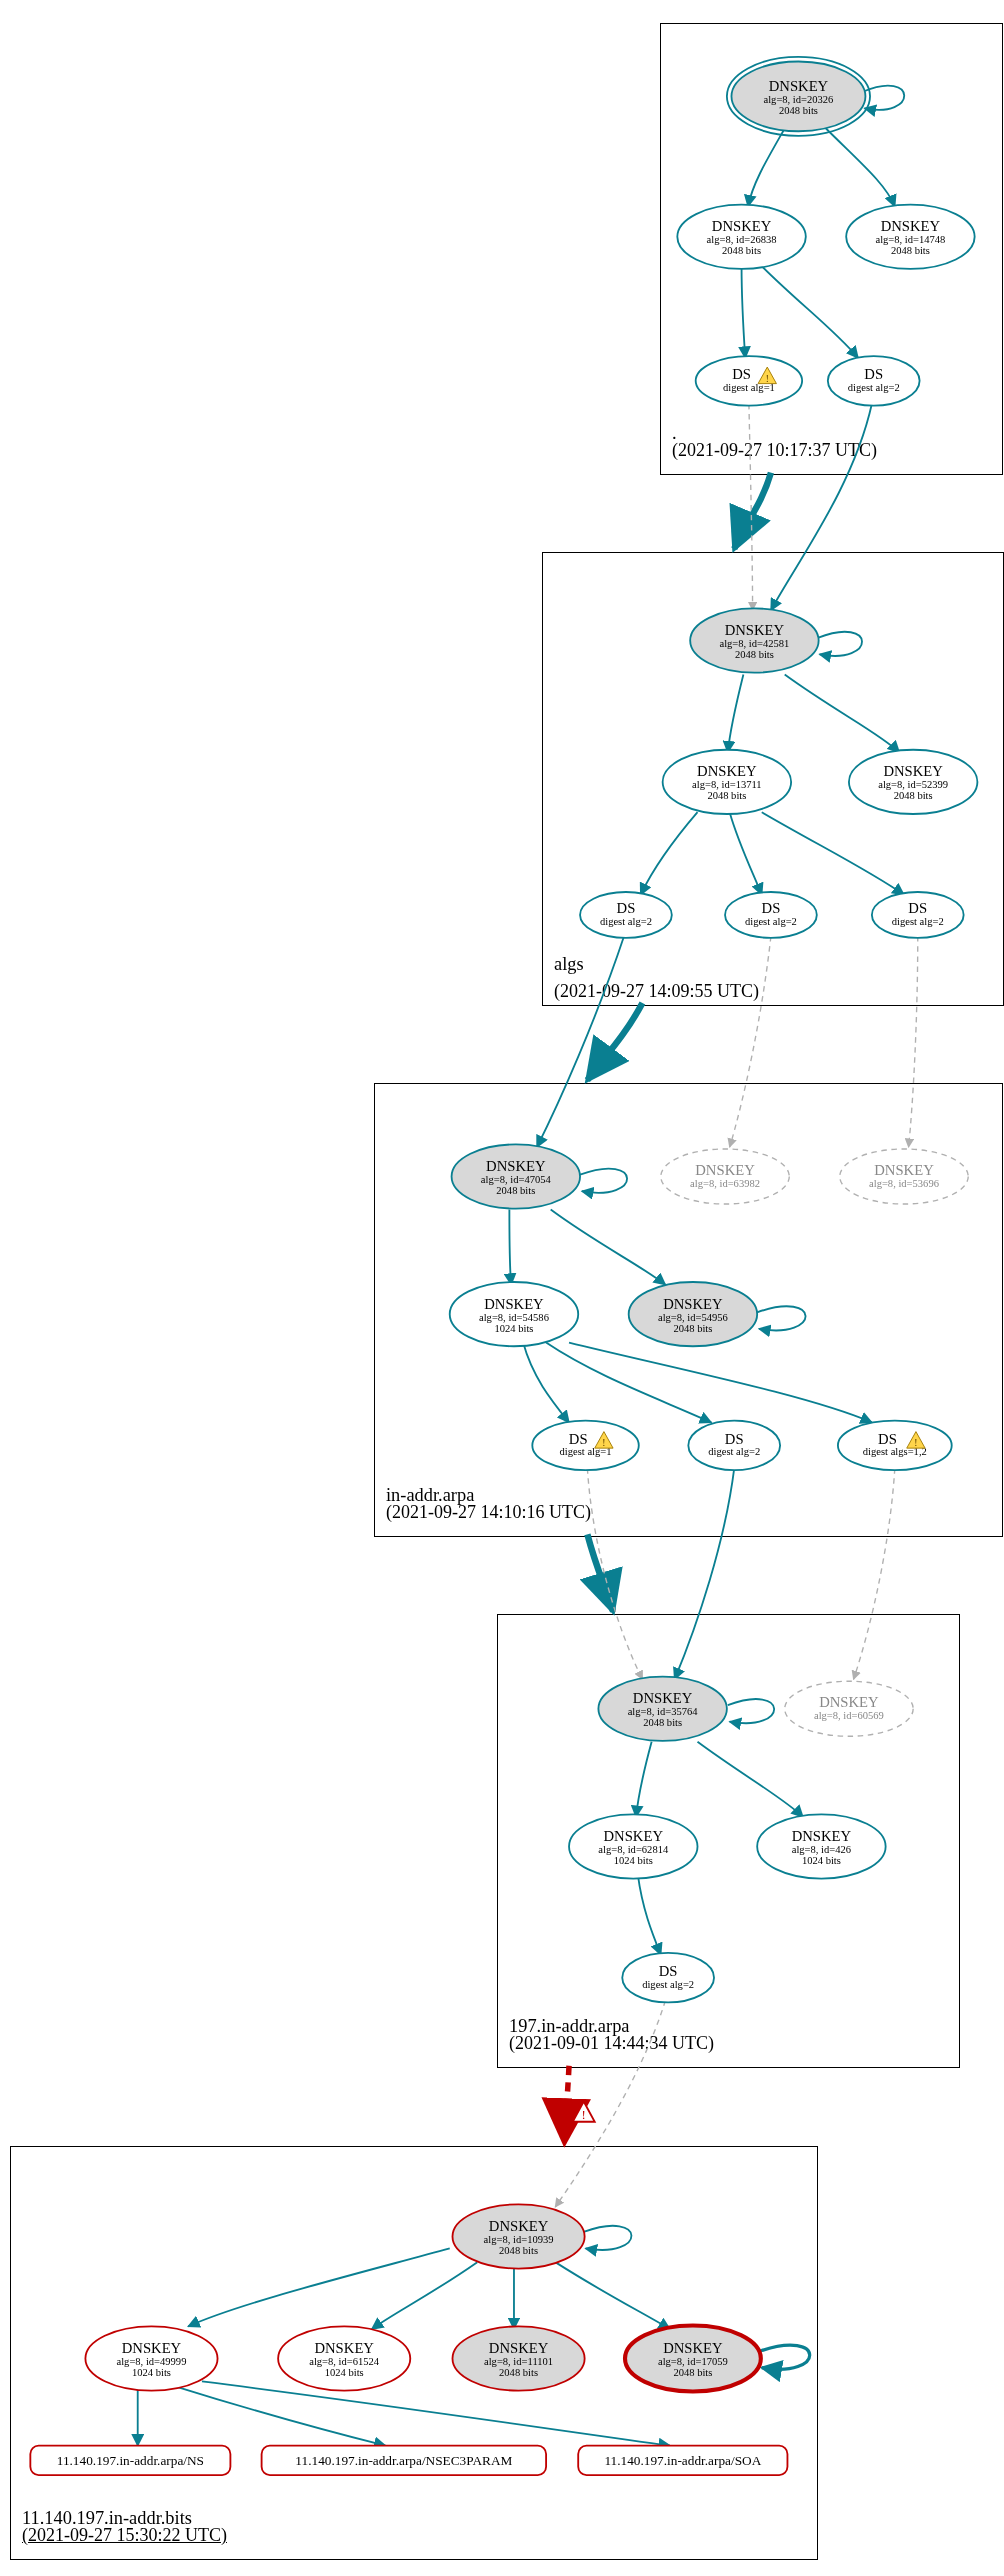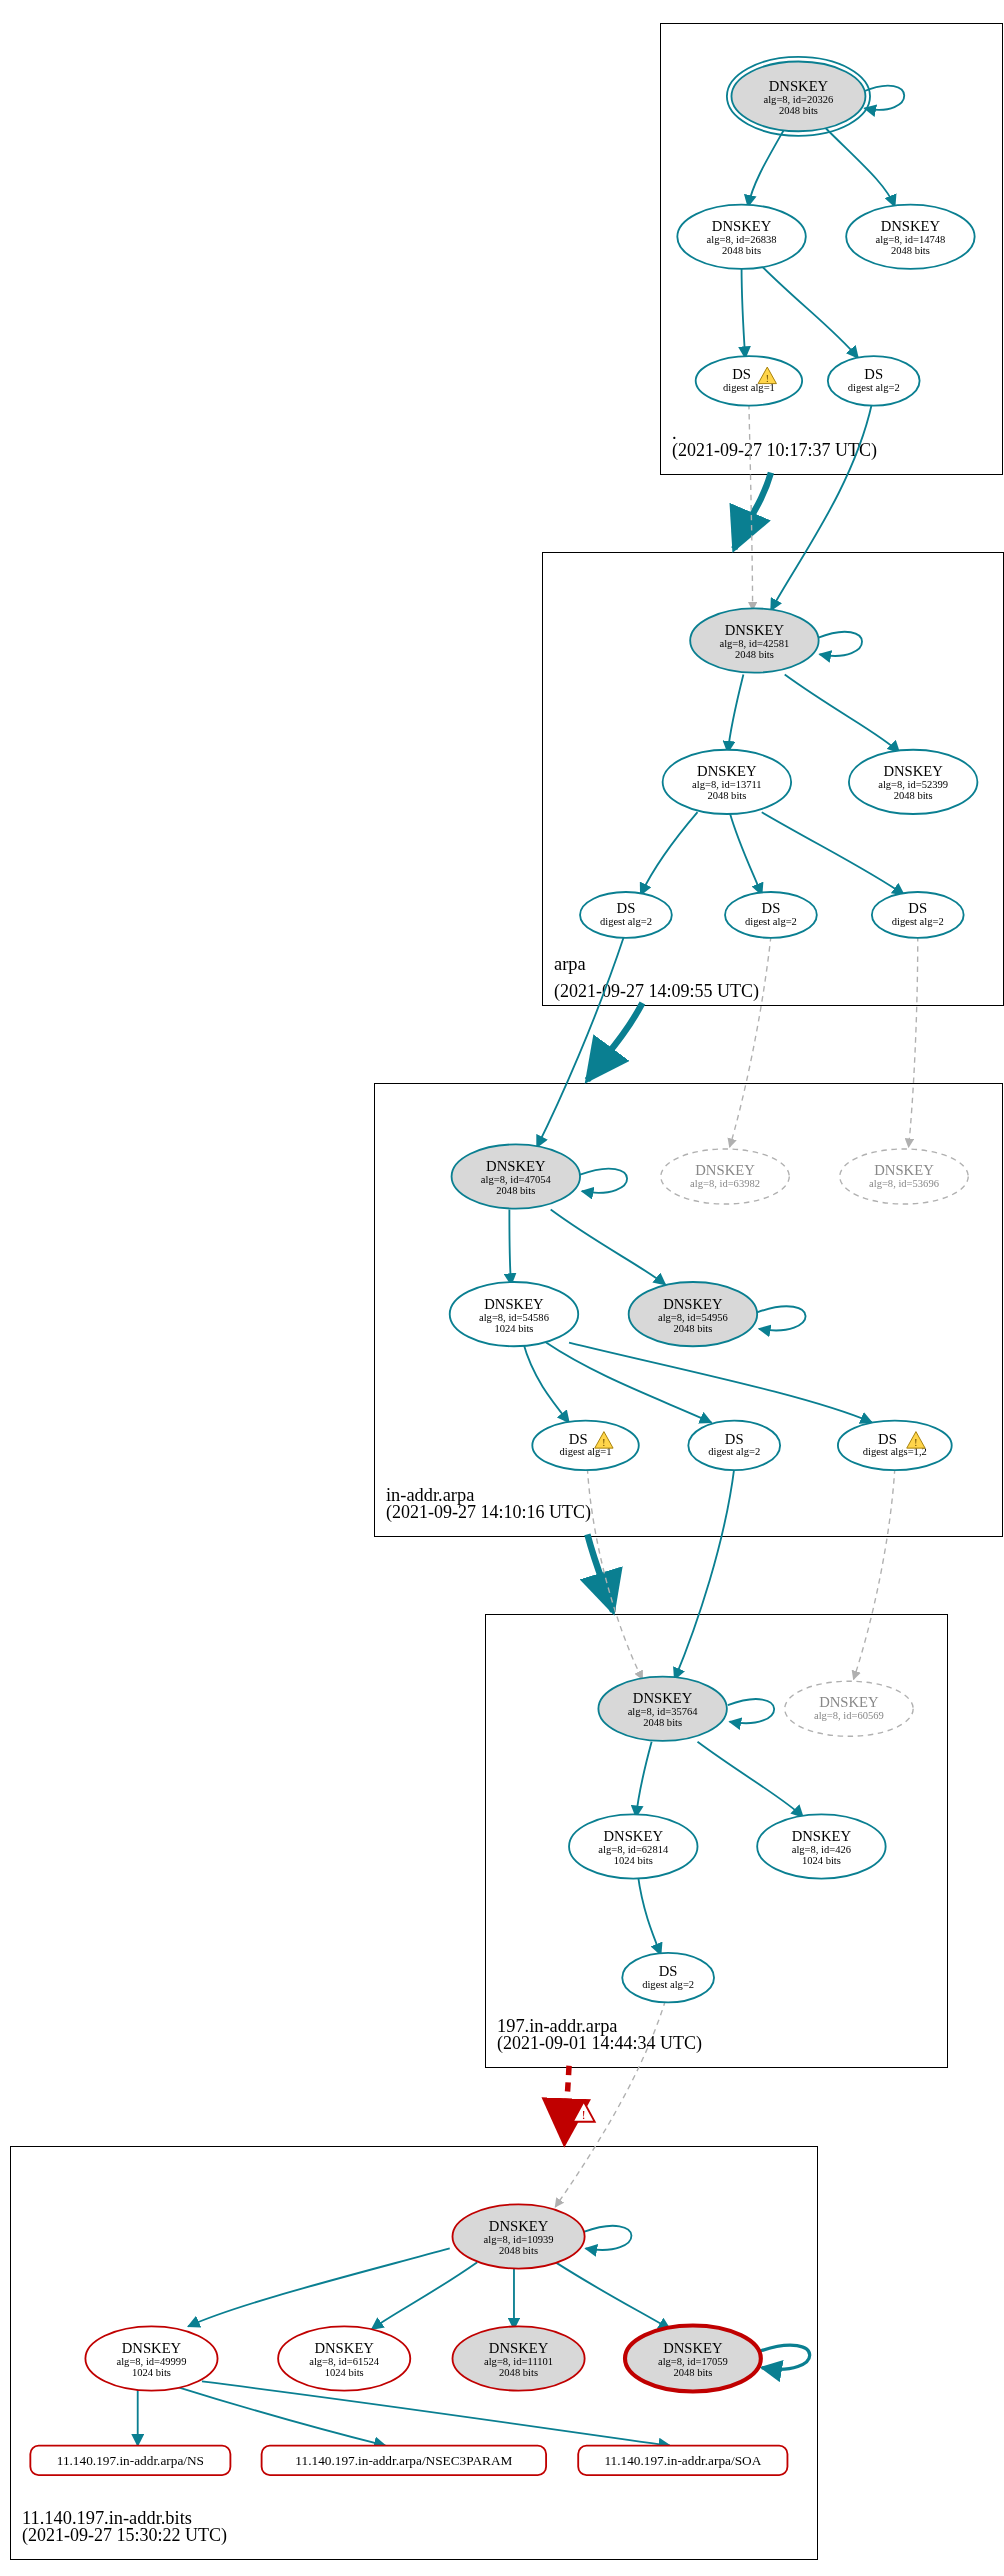"arpa" div.zone-label { text: arpa -> algs }
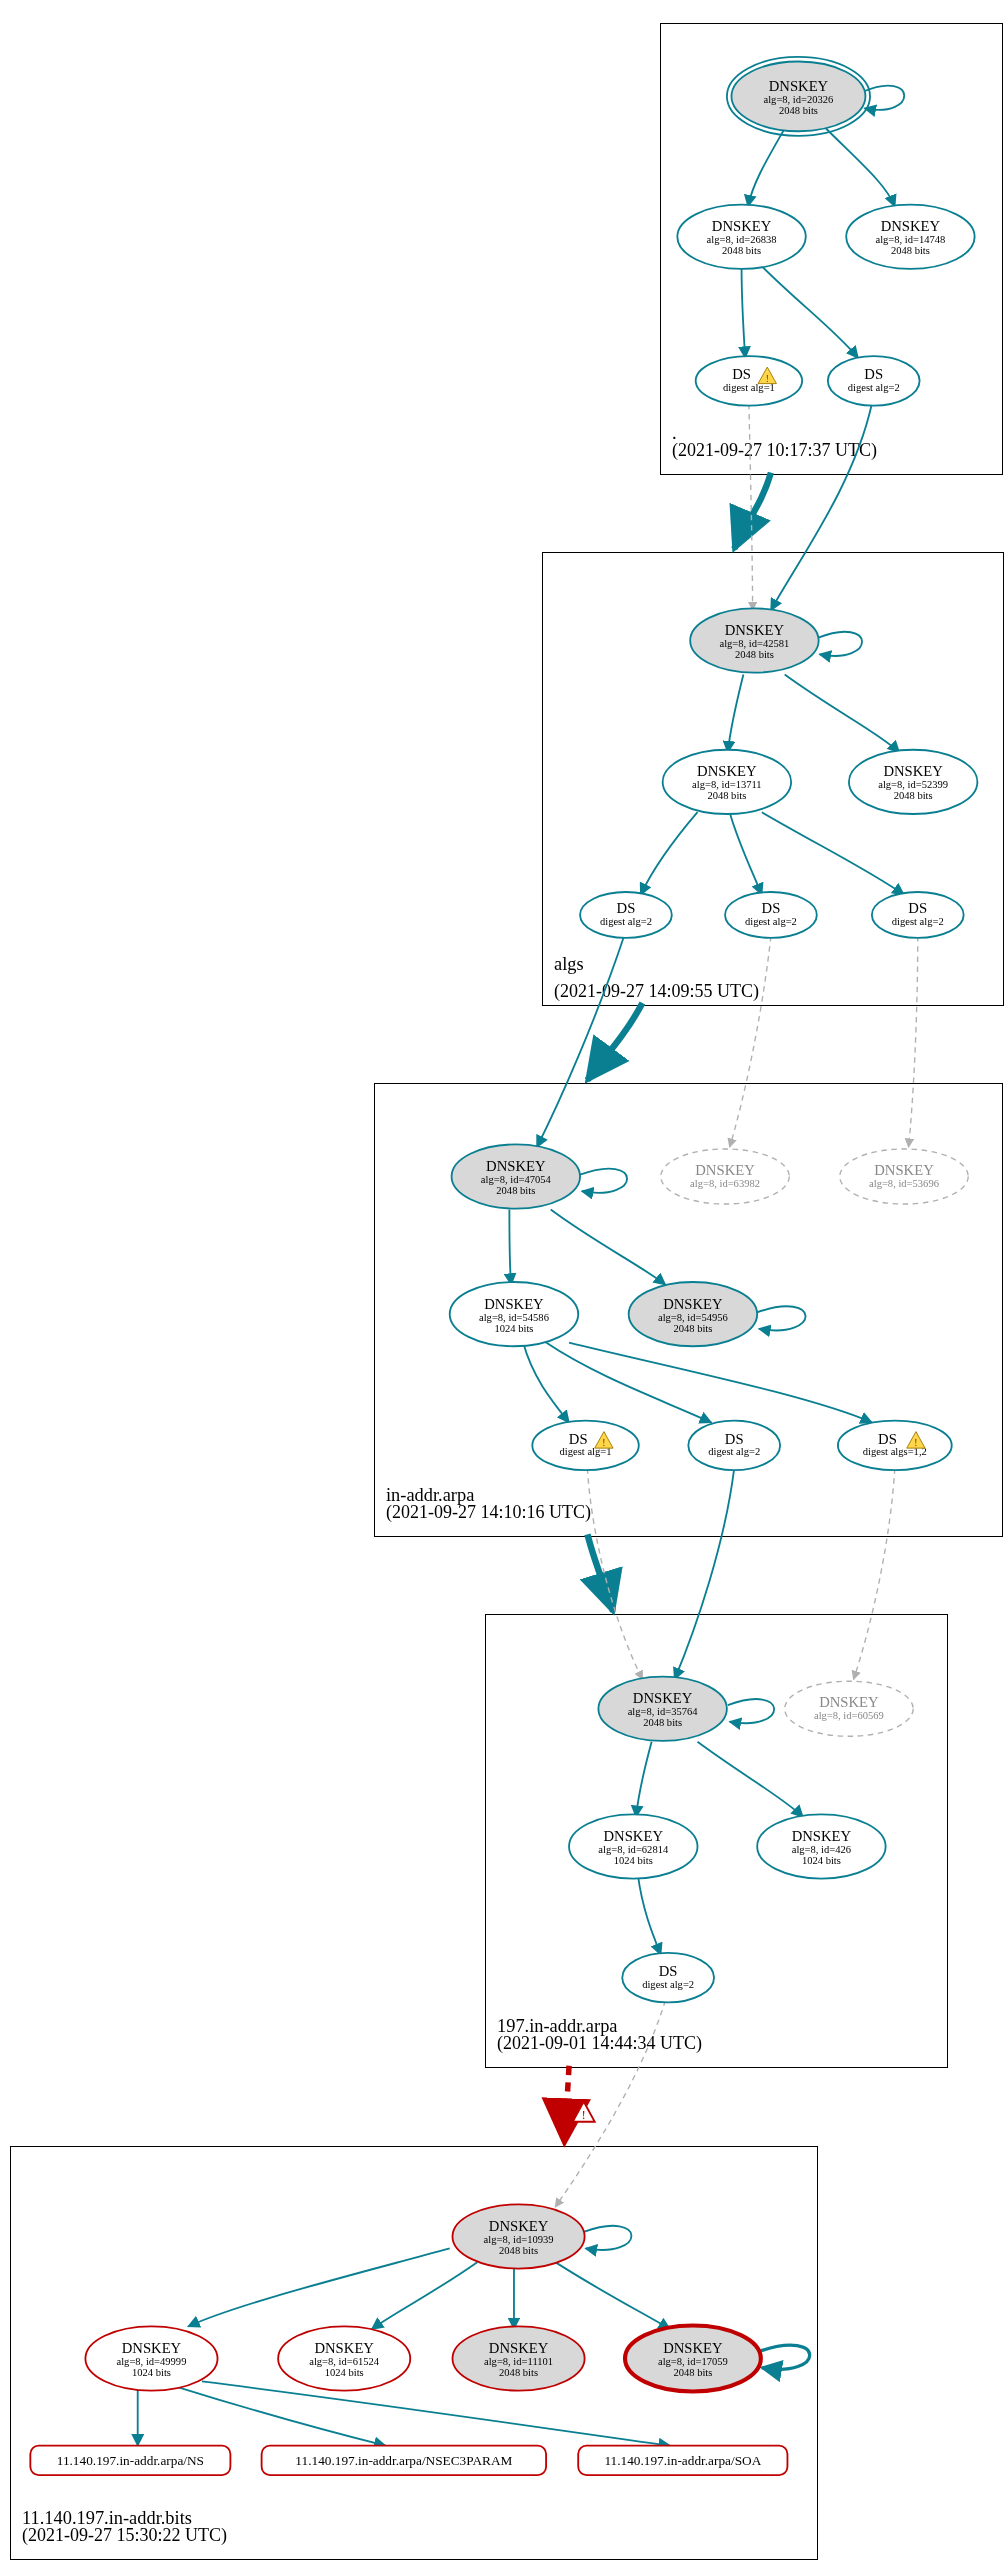"197.in-addr.arpa" div.zone-box { left: 485px -> 497px }
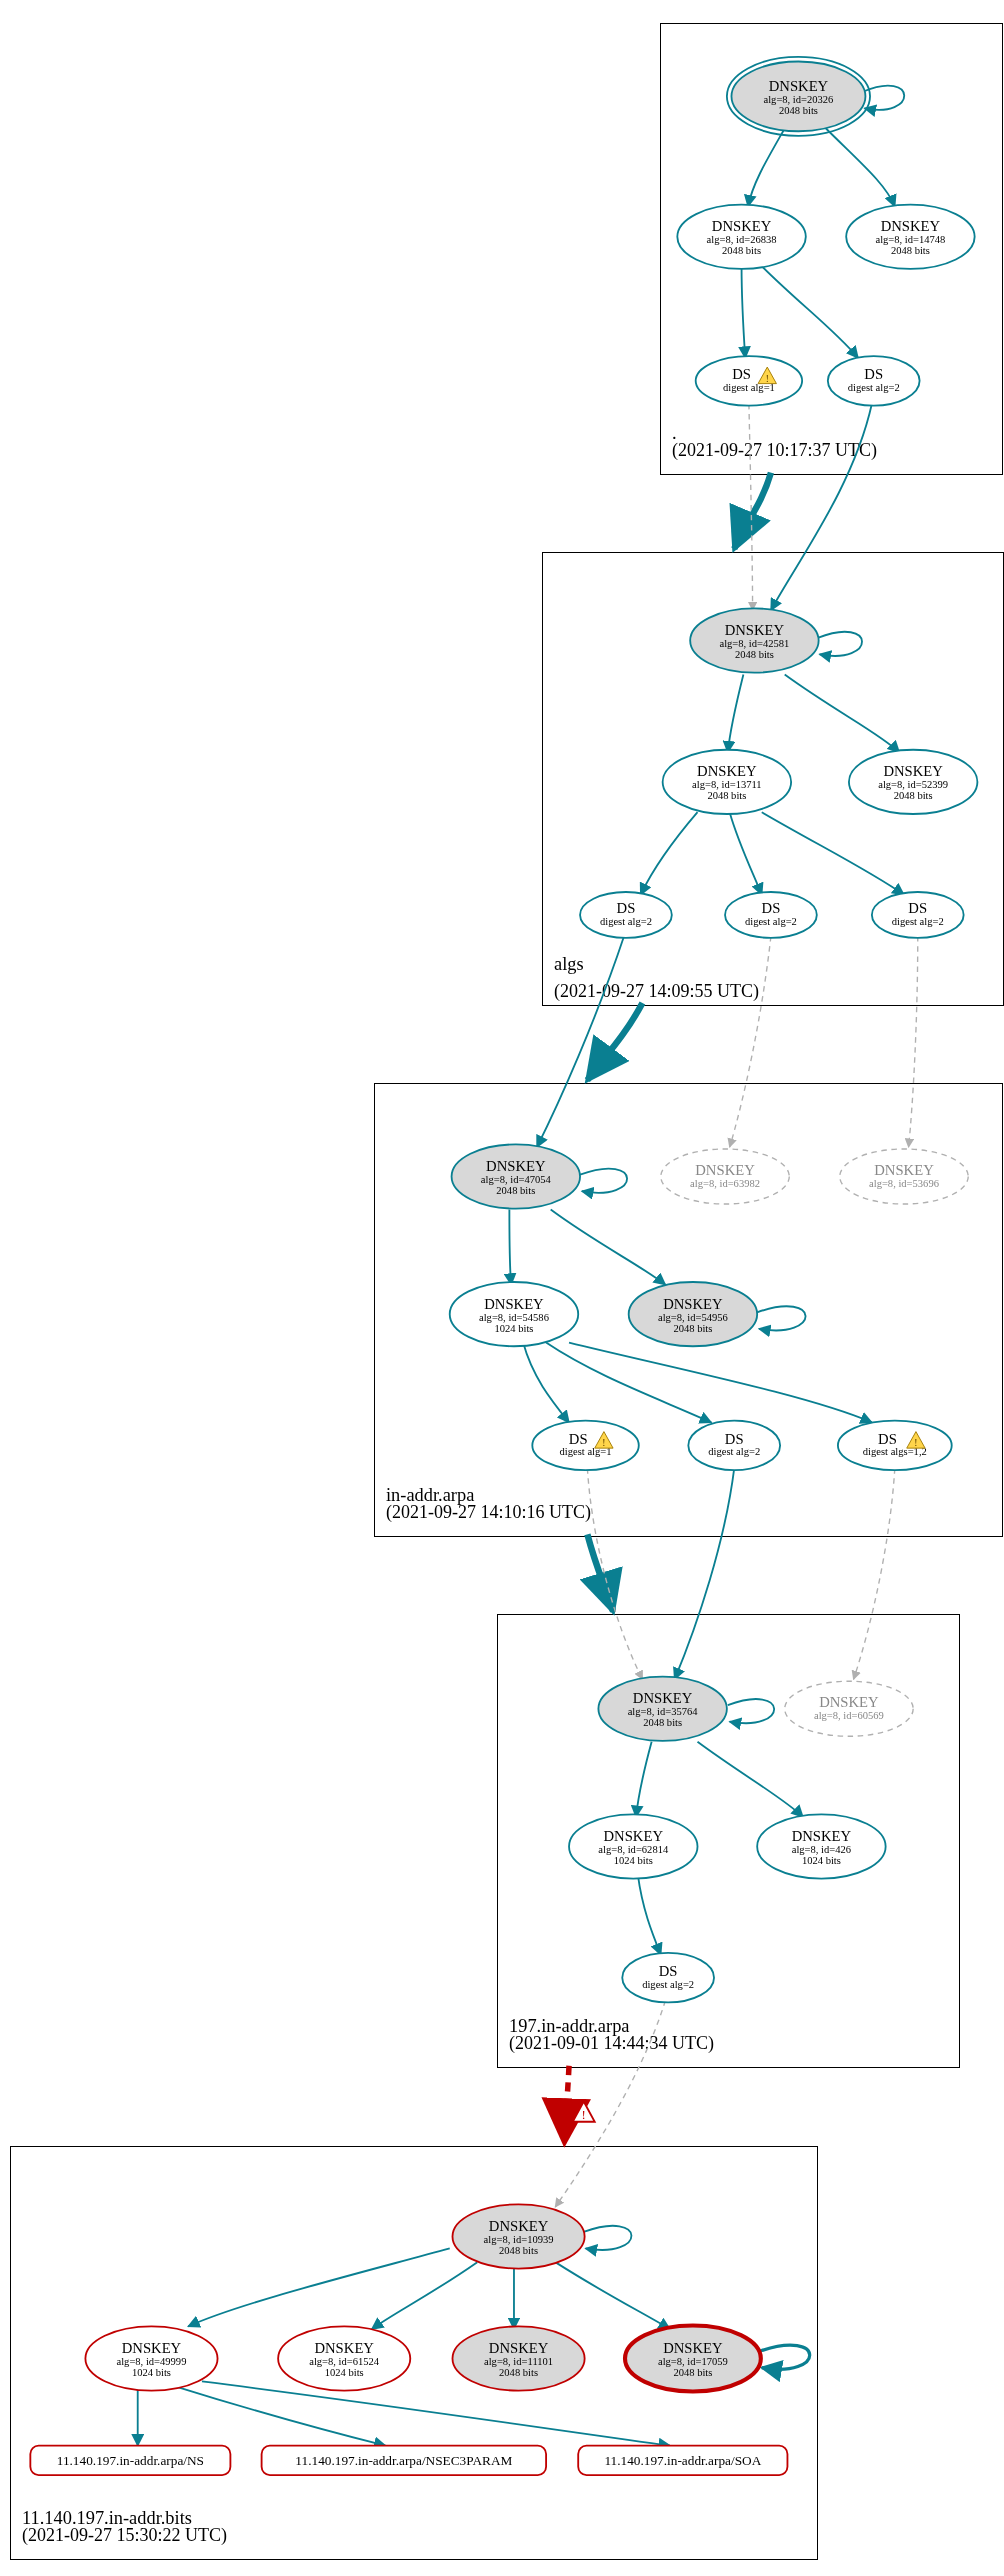"(2021-09-27 15:30:22 UTC)" div.zone-ts { text-decoration: none -> underline }
